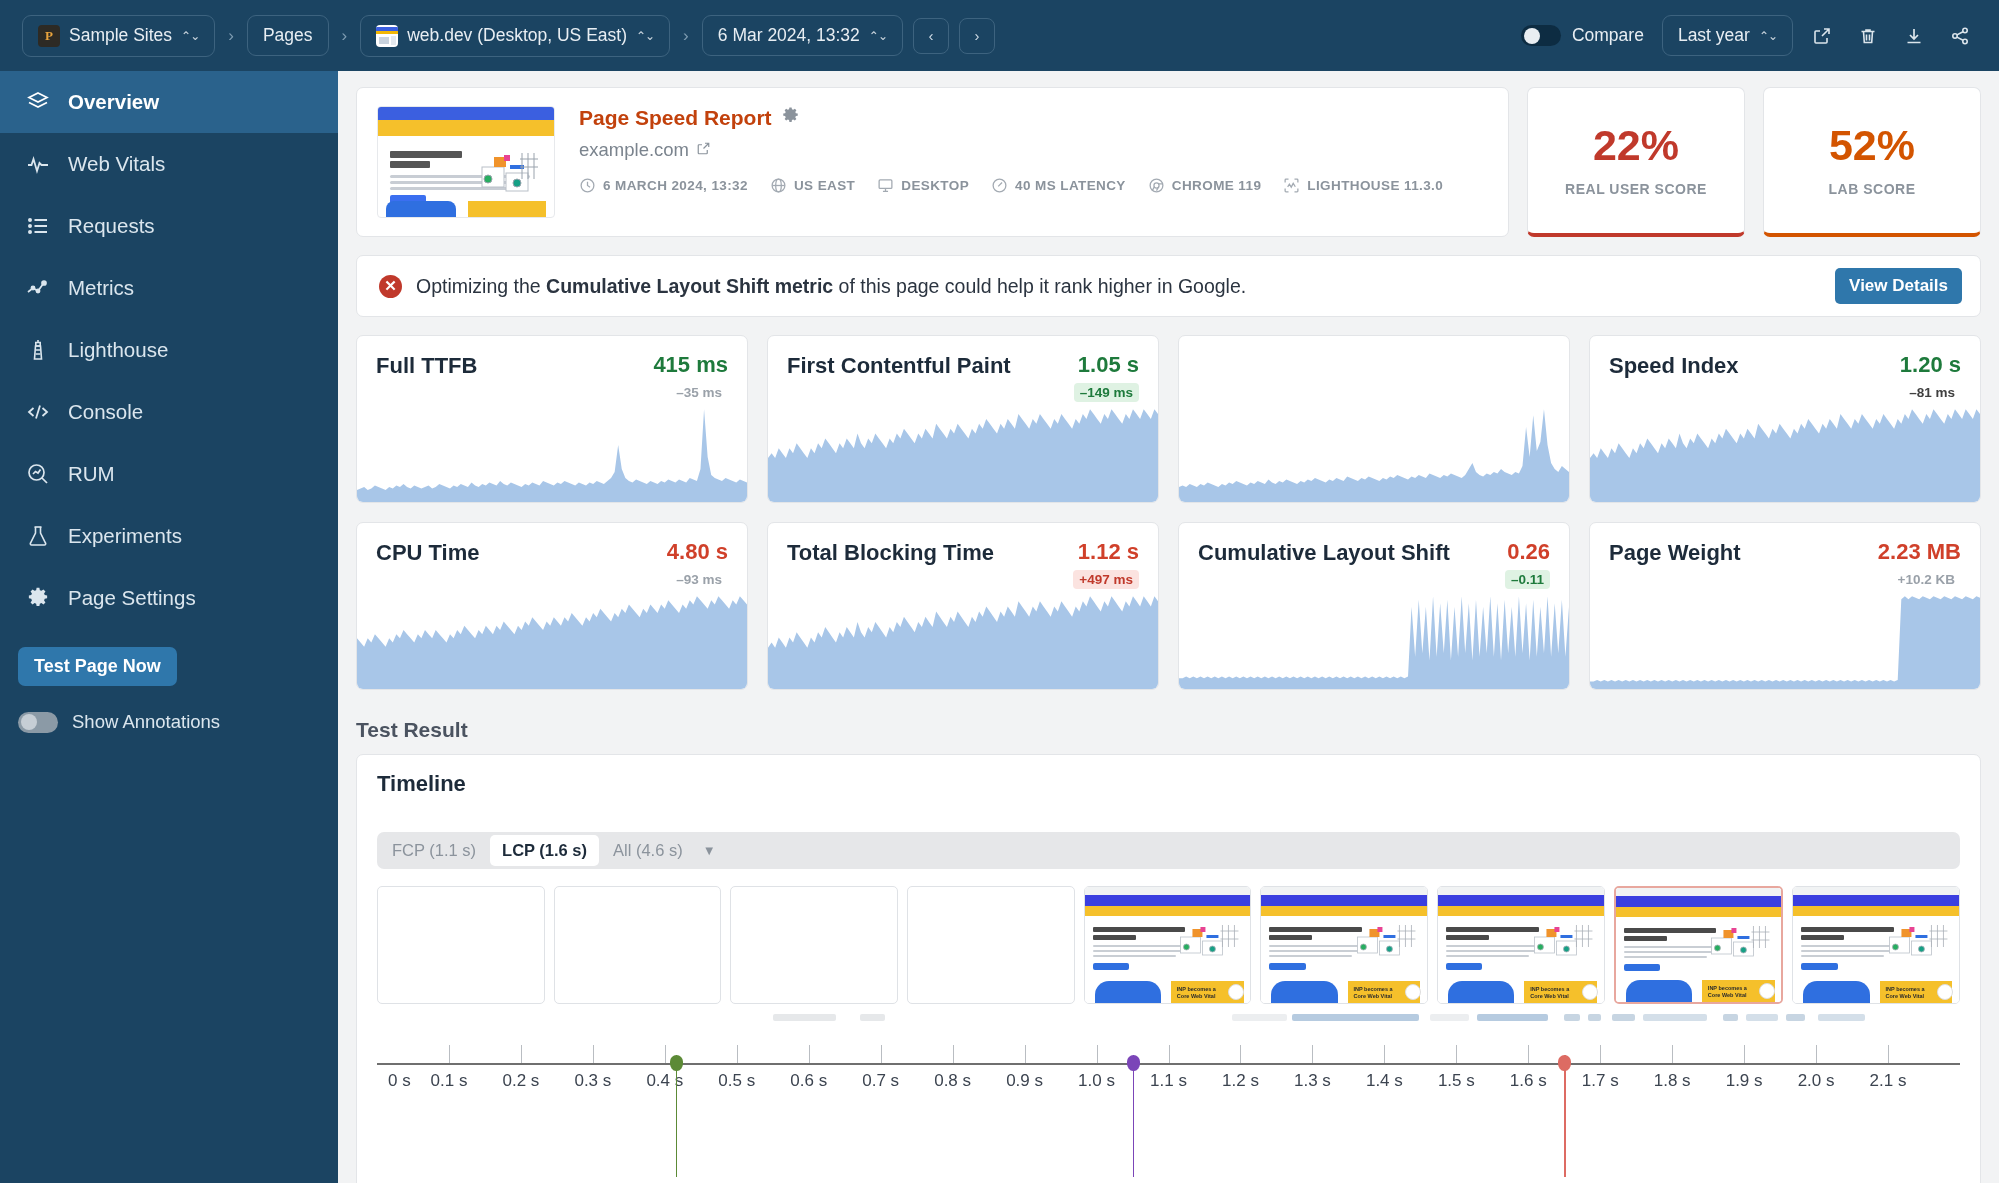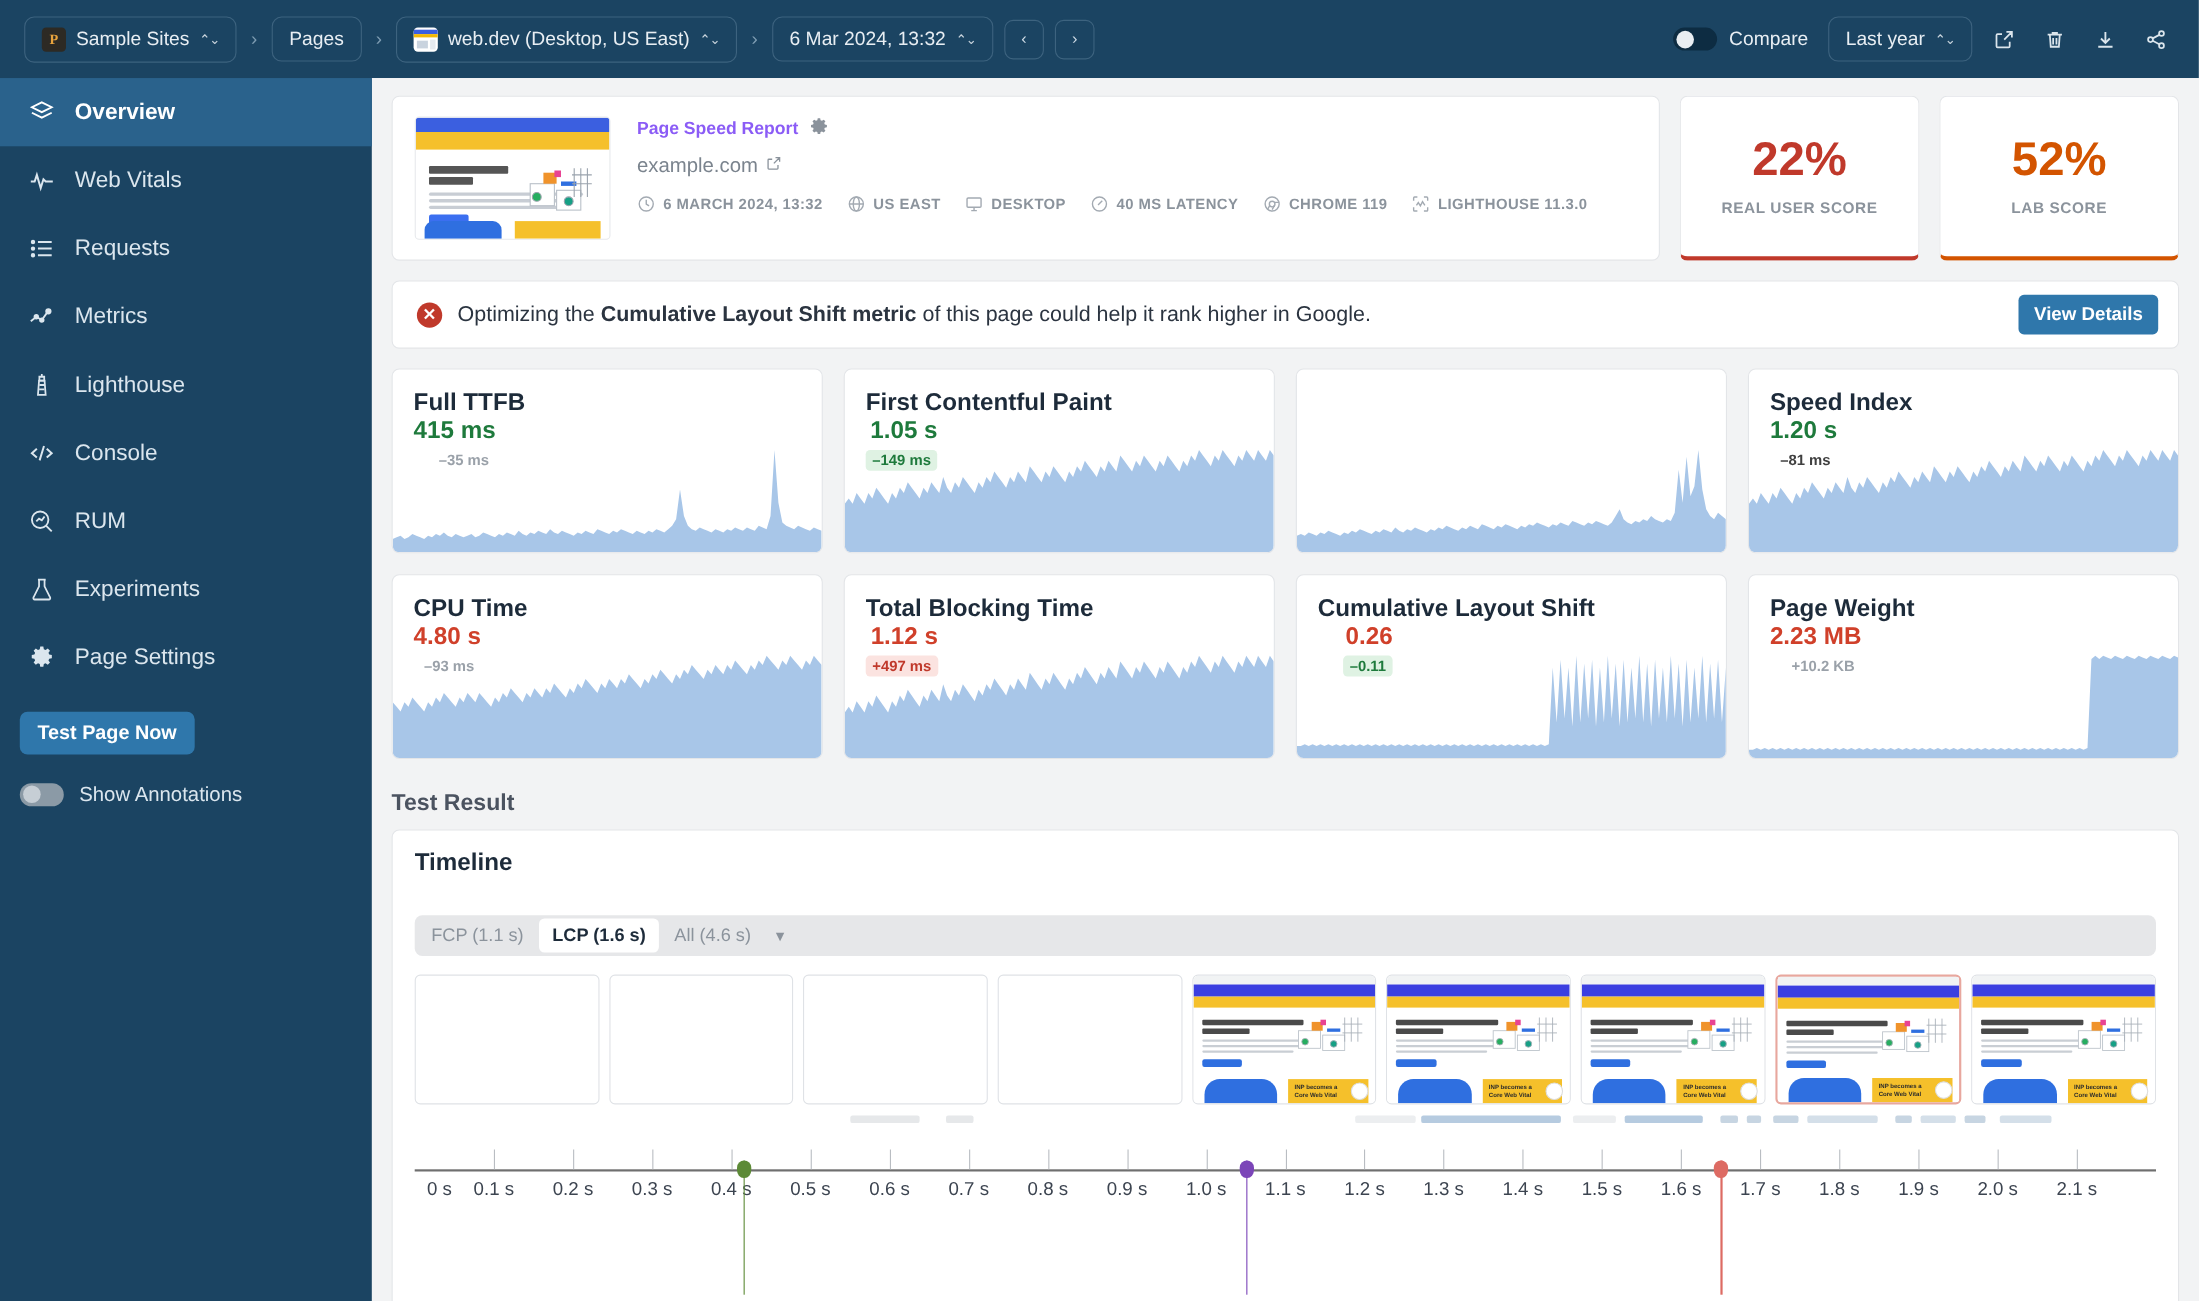"Page Speed Report" .rtitle { align-items: center -> flex-start; color: #8b5cf6 -> #c2410c; font-size: 16px -> 21px }
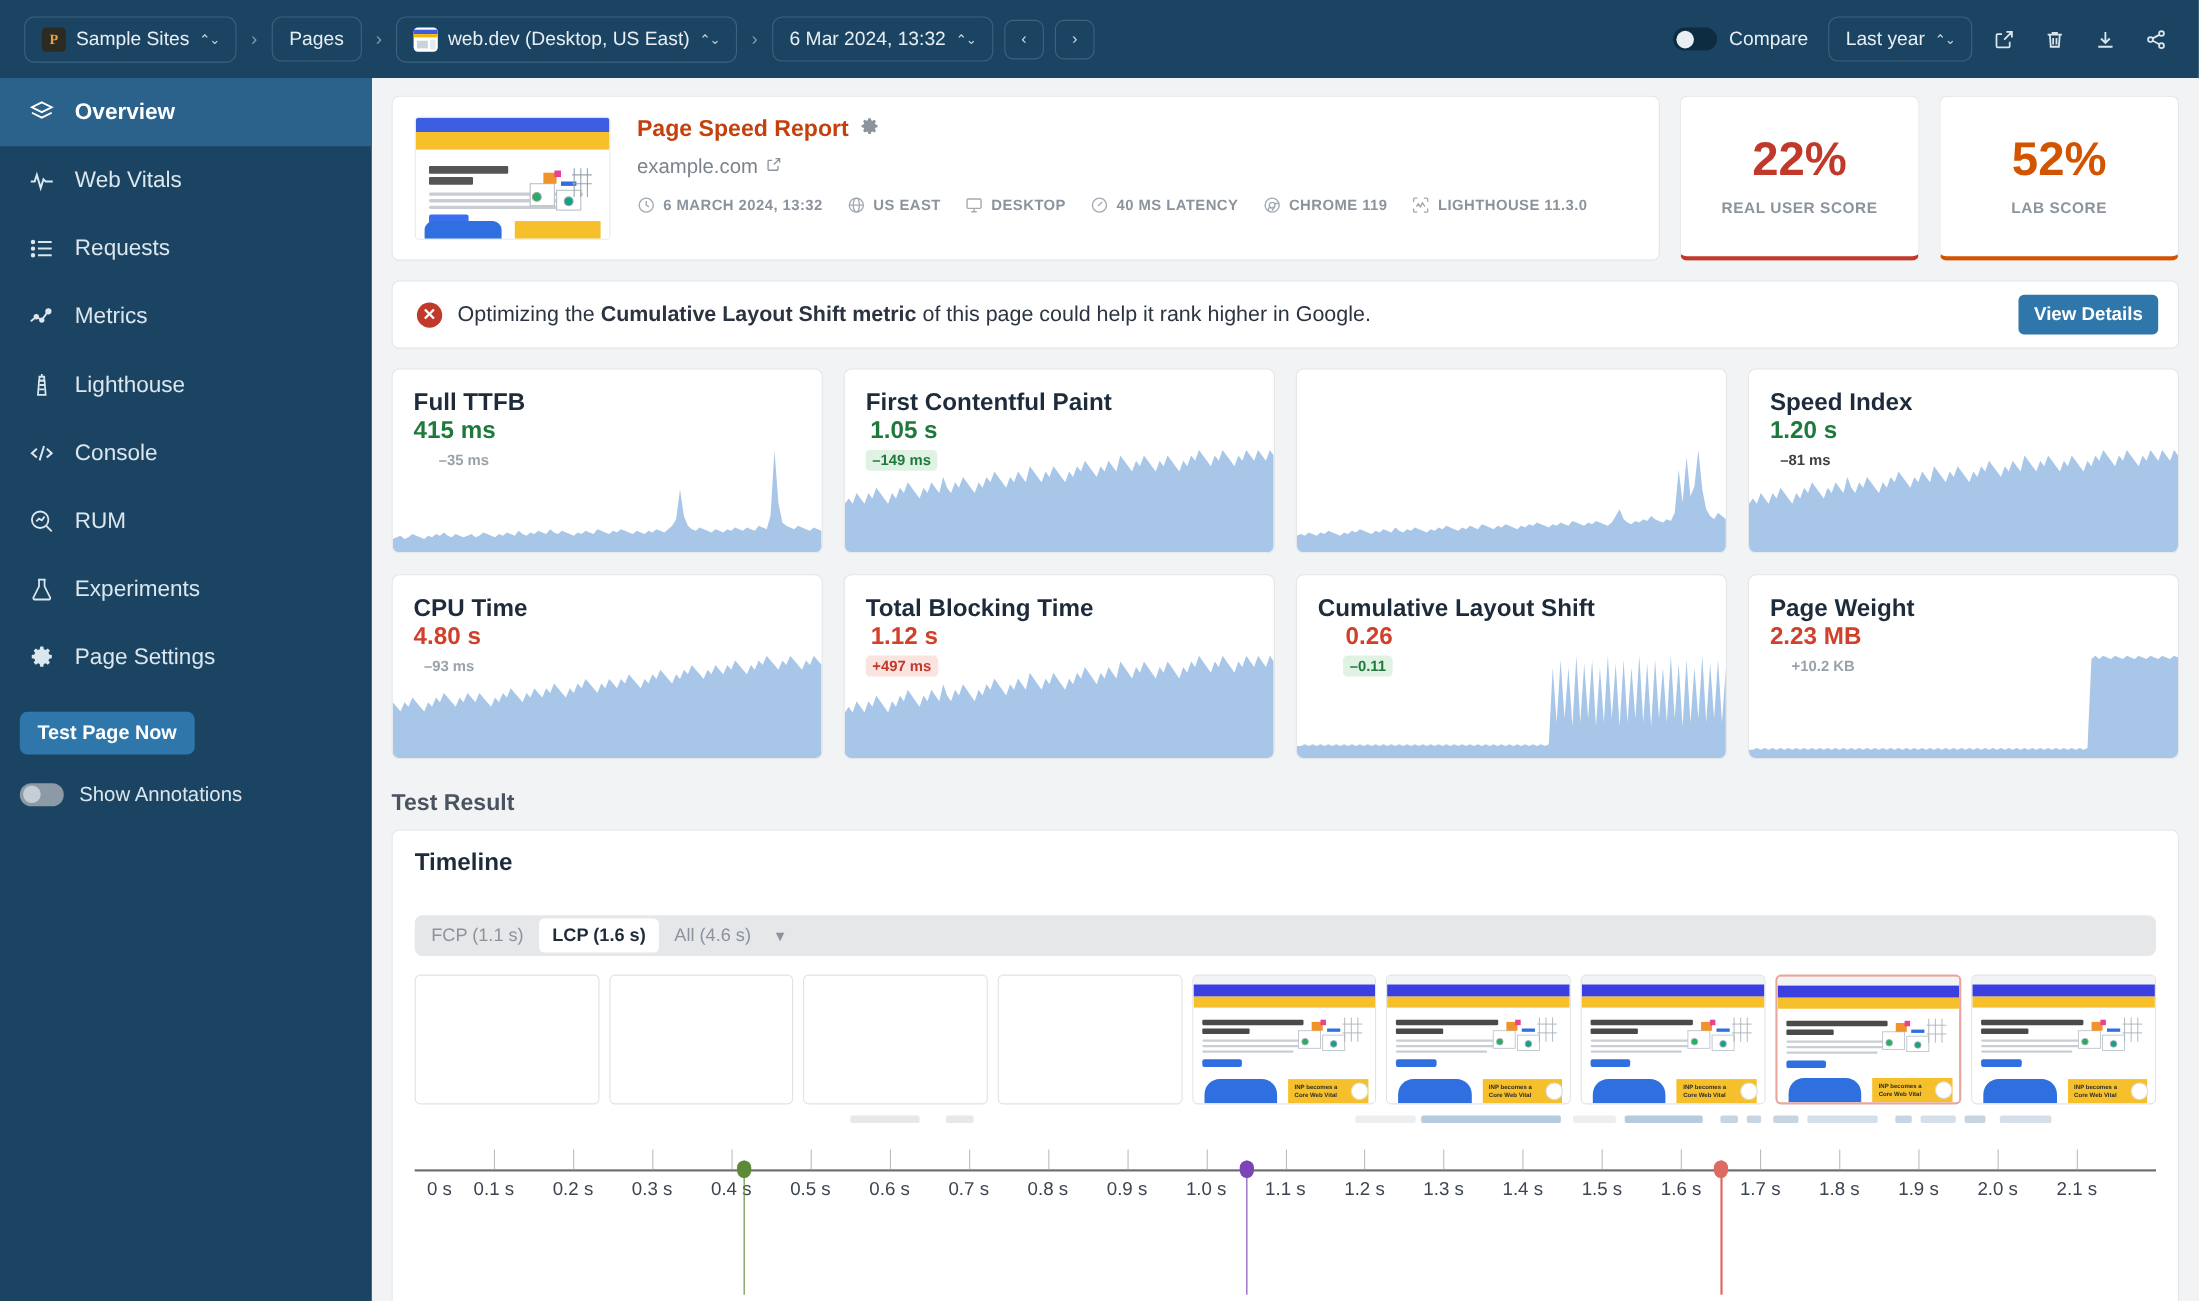"Full TTFB" .mhead { flex-direction: column -> none }
